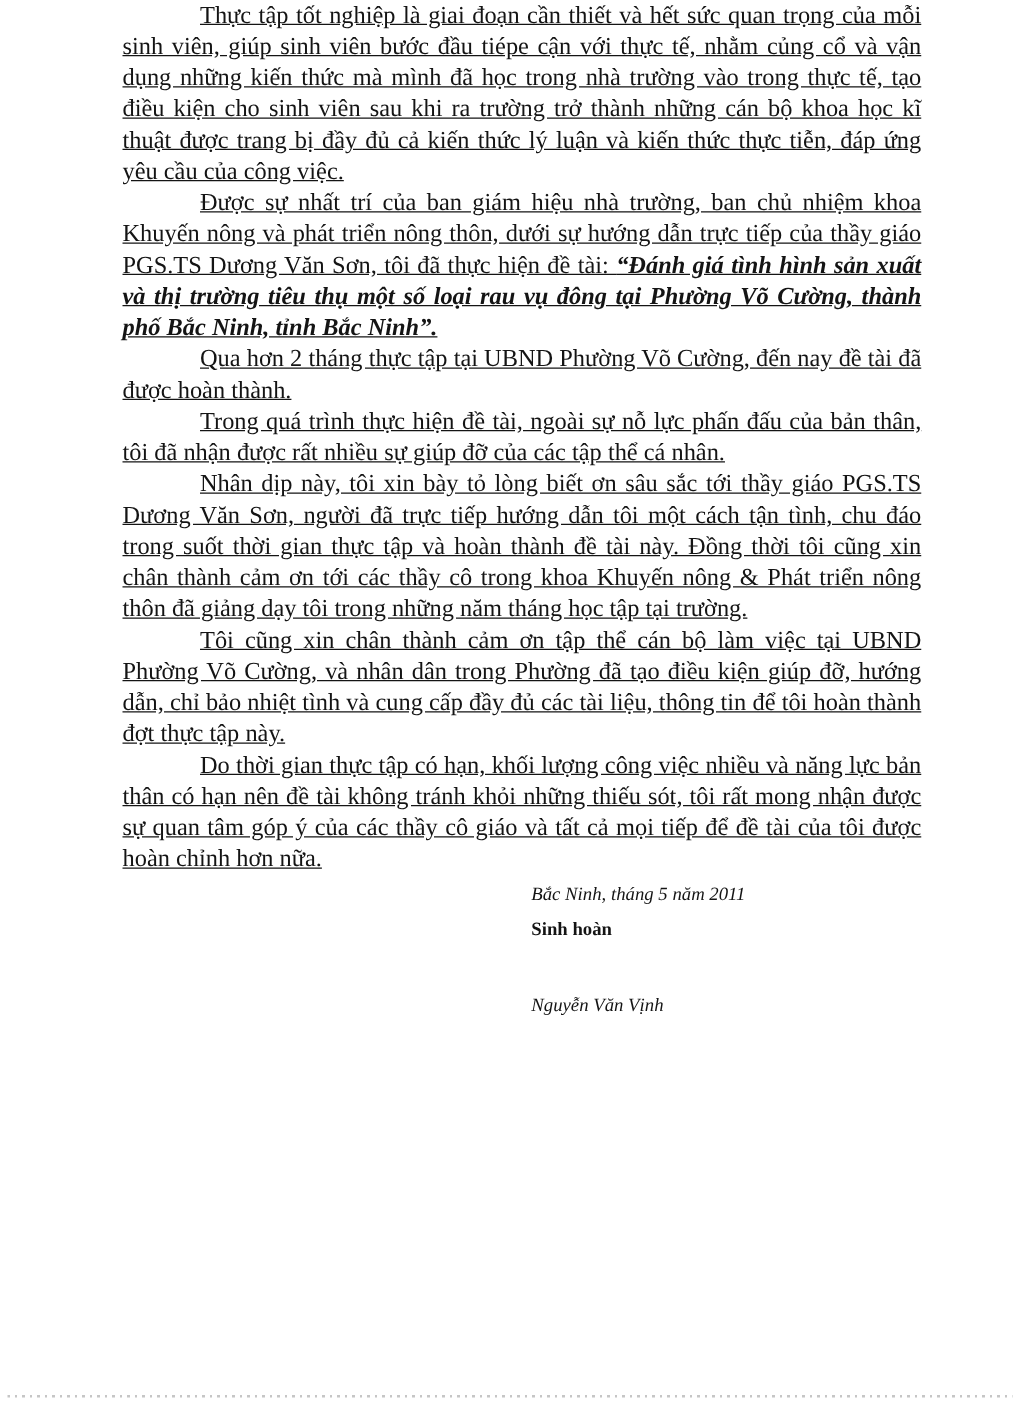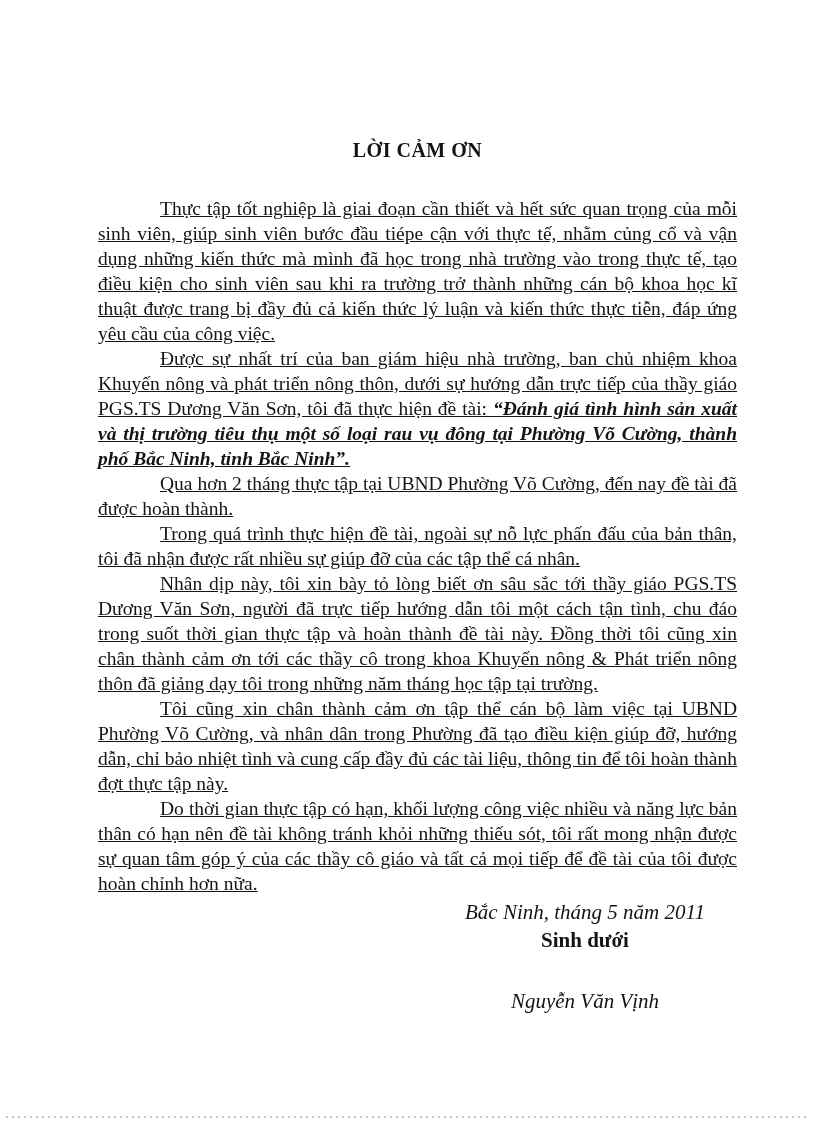"LỜI CẢM ƠN" h1.doc-title { html: <h1>LỜI CẢM ƠN</h1> -> none }
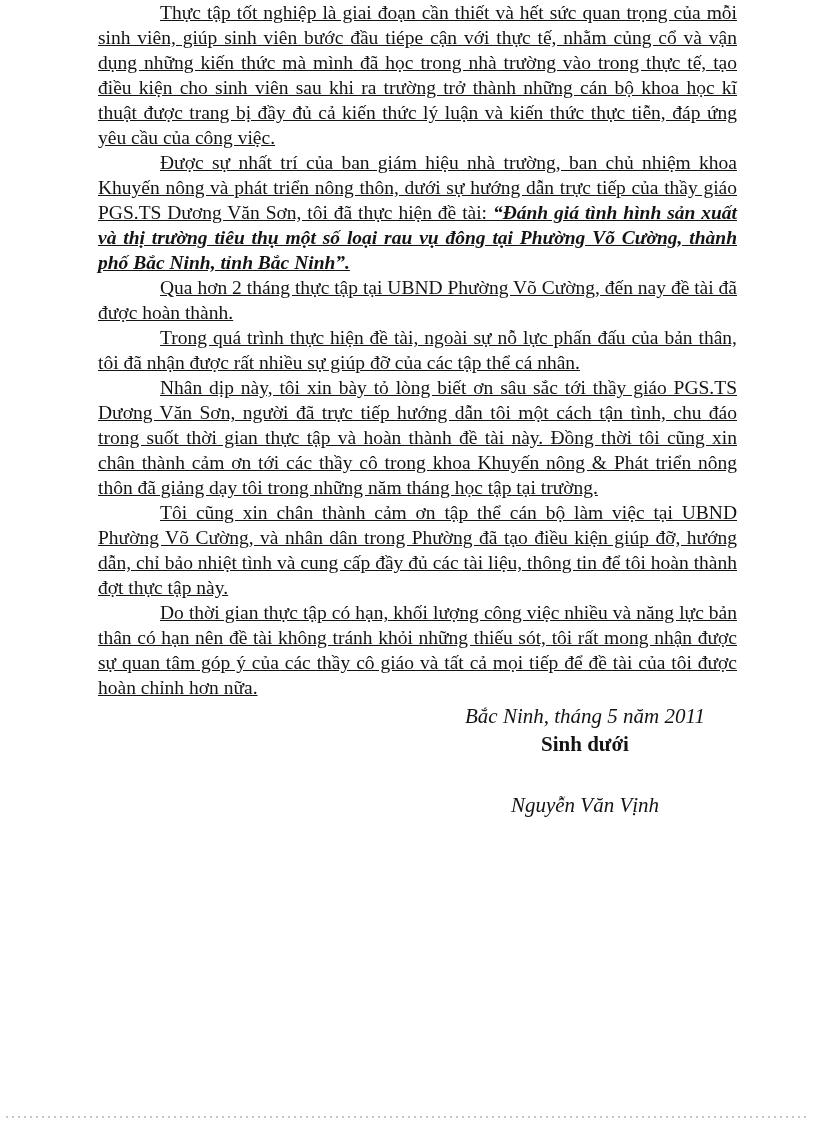"Bắc Ninh, tháng 5 năm" .signature { font-size: 21px -> 15px; text-align: center -> left }
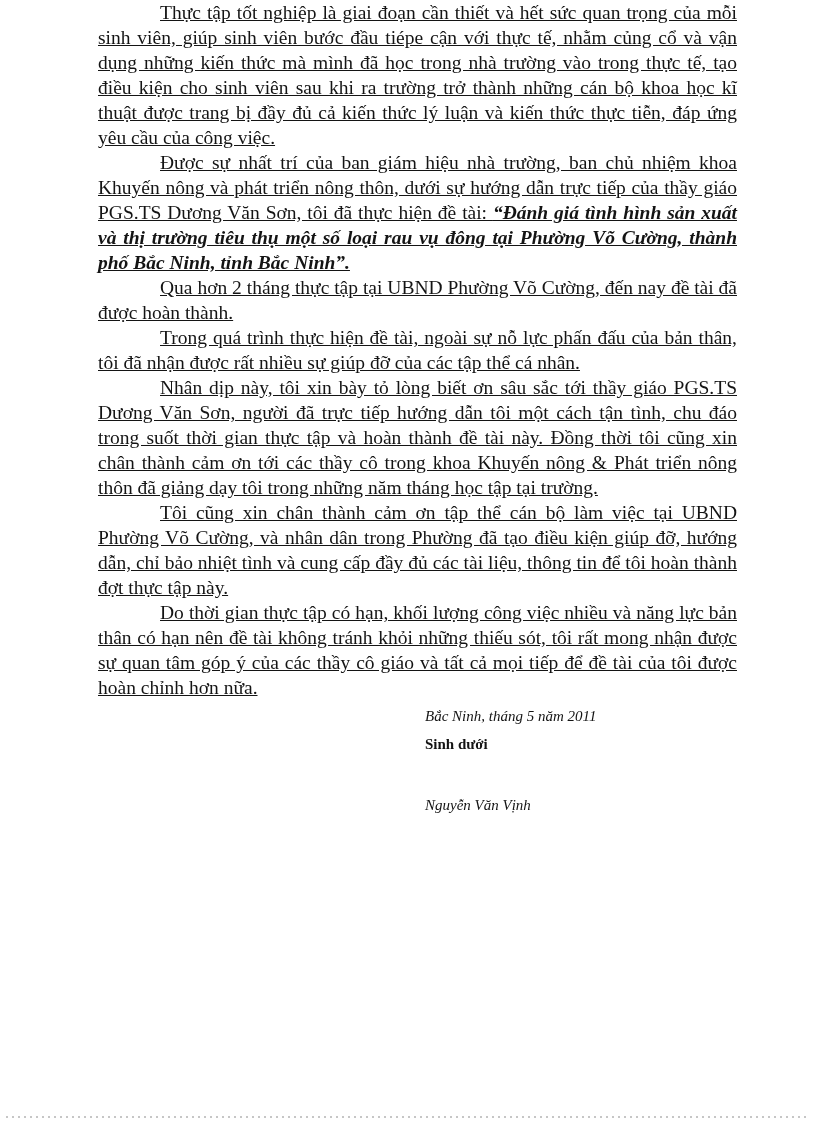"Sinh dưới" div.signer-role { text: dưới -> hoàn }
